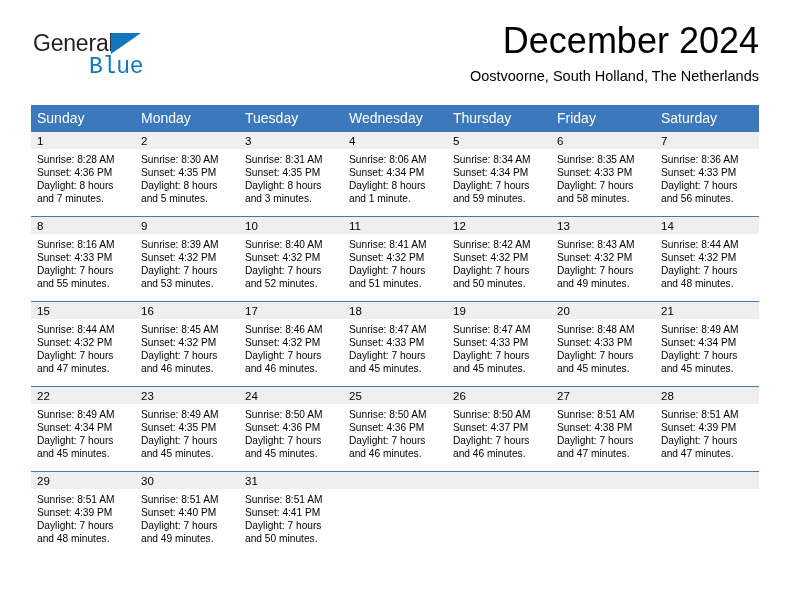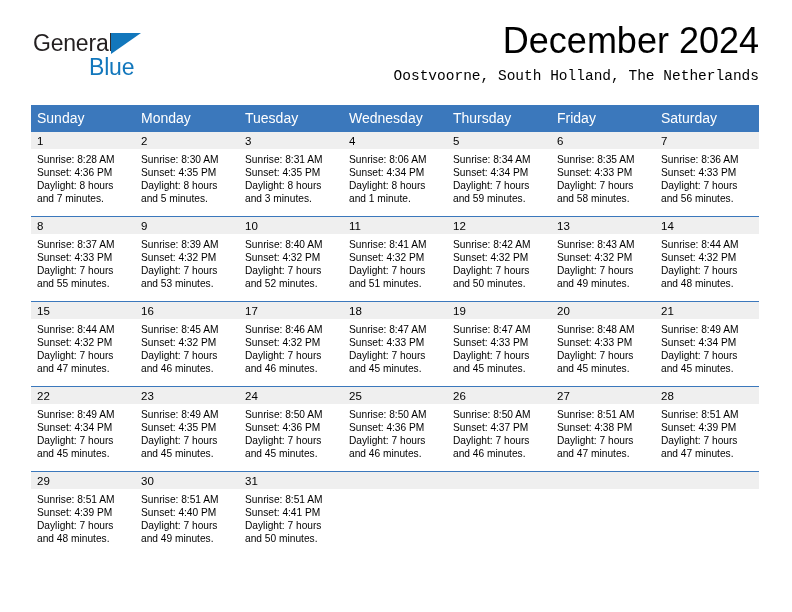"Blue" .logo-blue { font-family: Liberation Sans, sans-serif -> Liberation Mono, monospace }
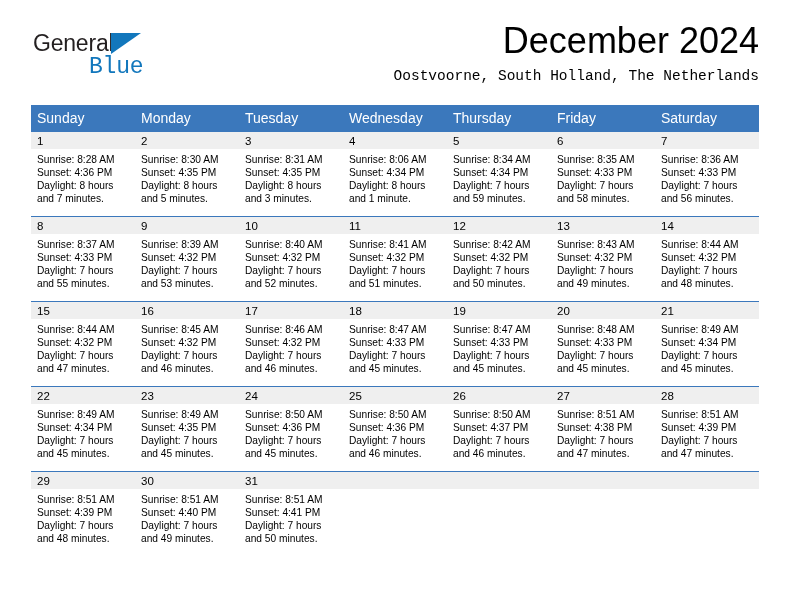"Oostvoorne, South Holland, The" .location-subtitle { font-family: Liberation Mono, monospace -> Liberation Sans, sans-serif }
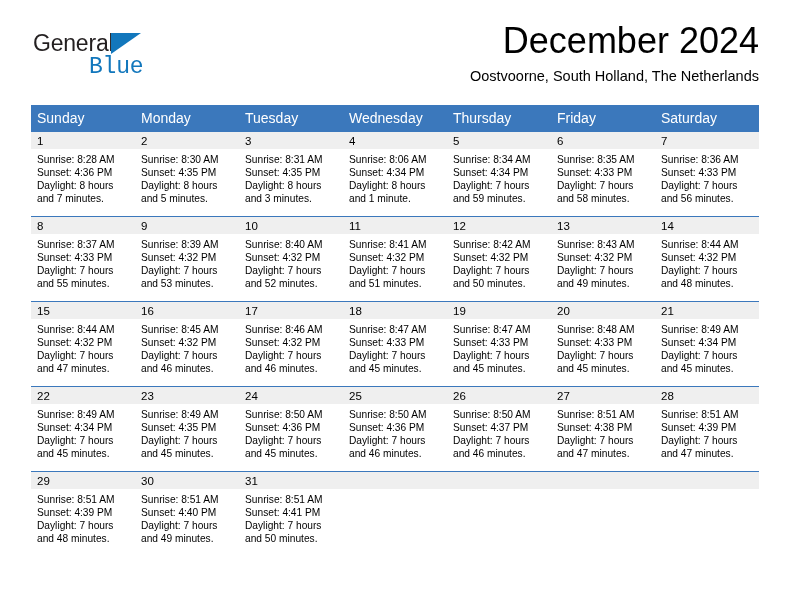"Sunrise: 8:37 AM" div { text: 8:37 -> 8:16 }
